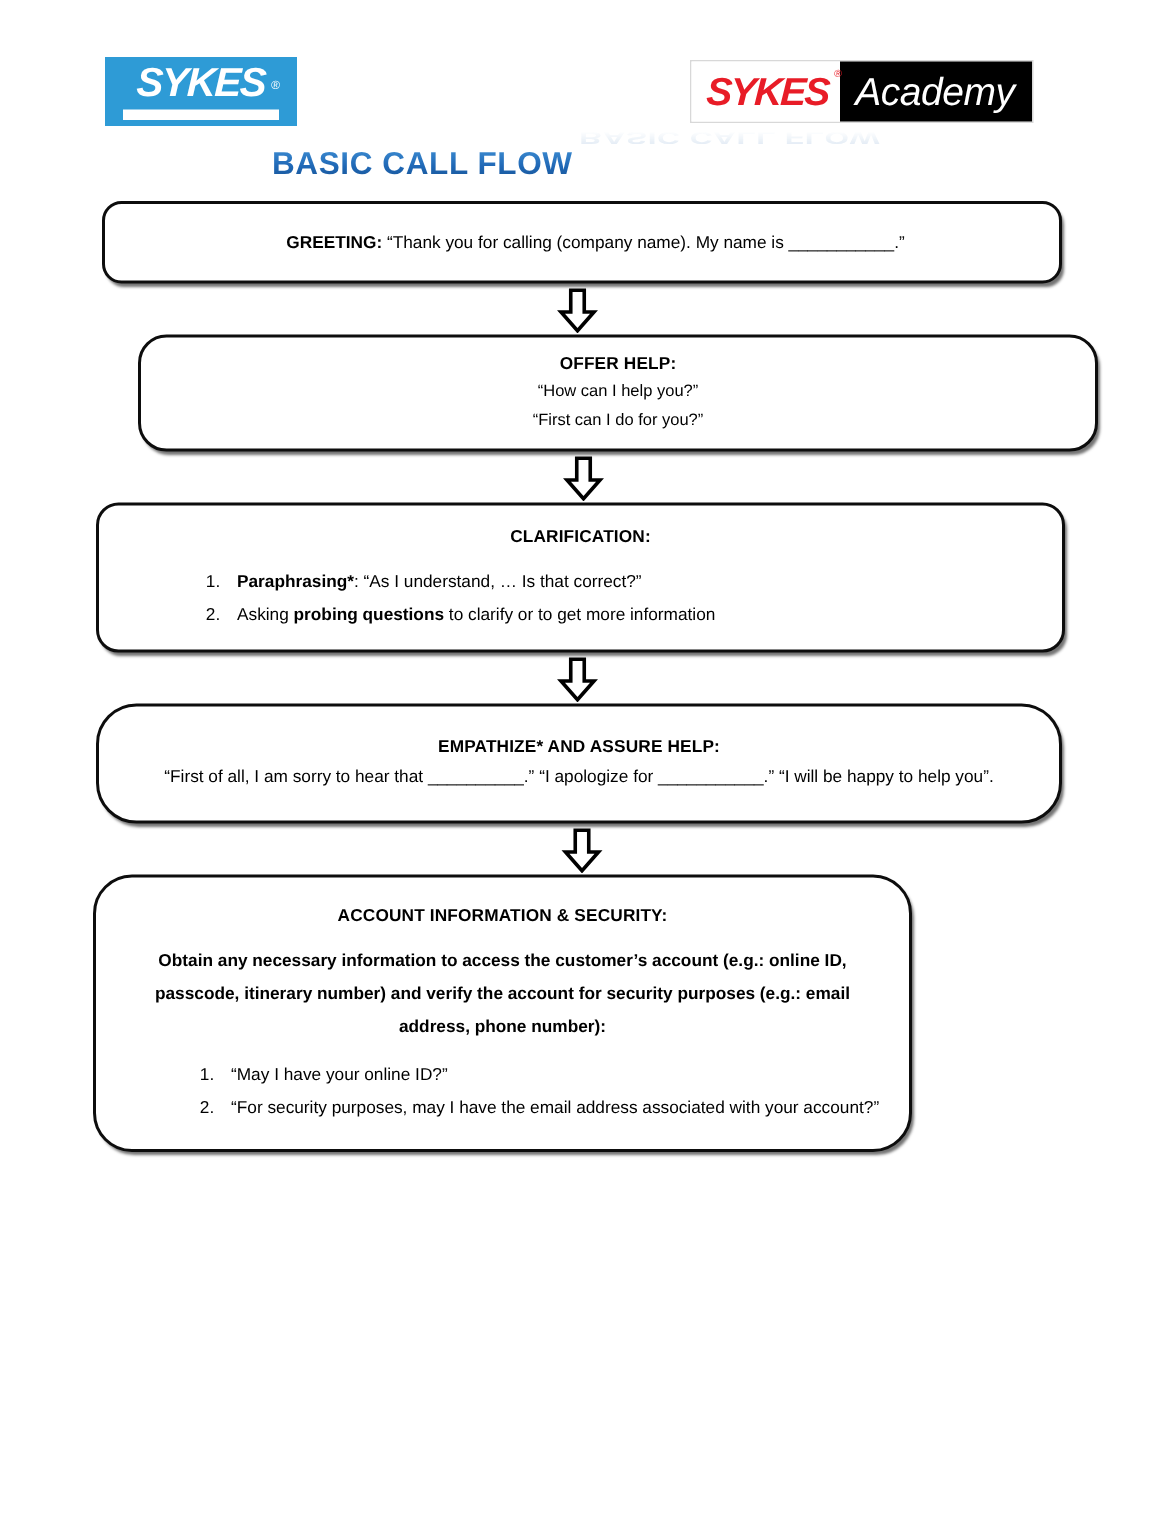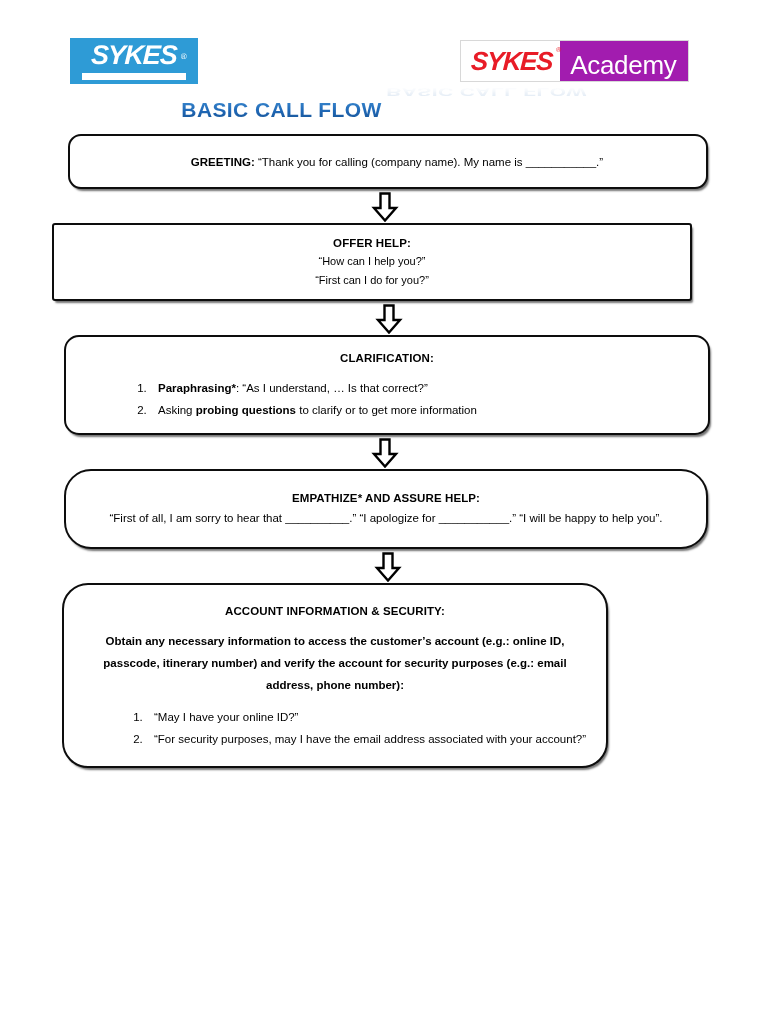"Academy" .logo-academy .right-cell { align-items: flex-end -> center; background: #a21caf -> #000000; font-style: none -> italic }
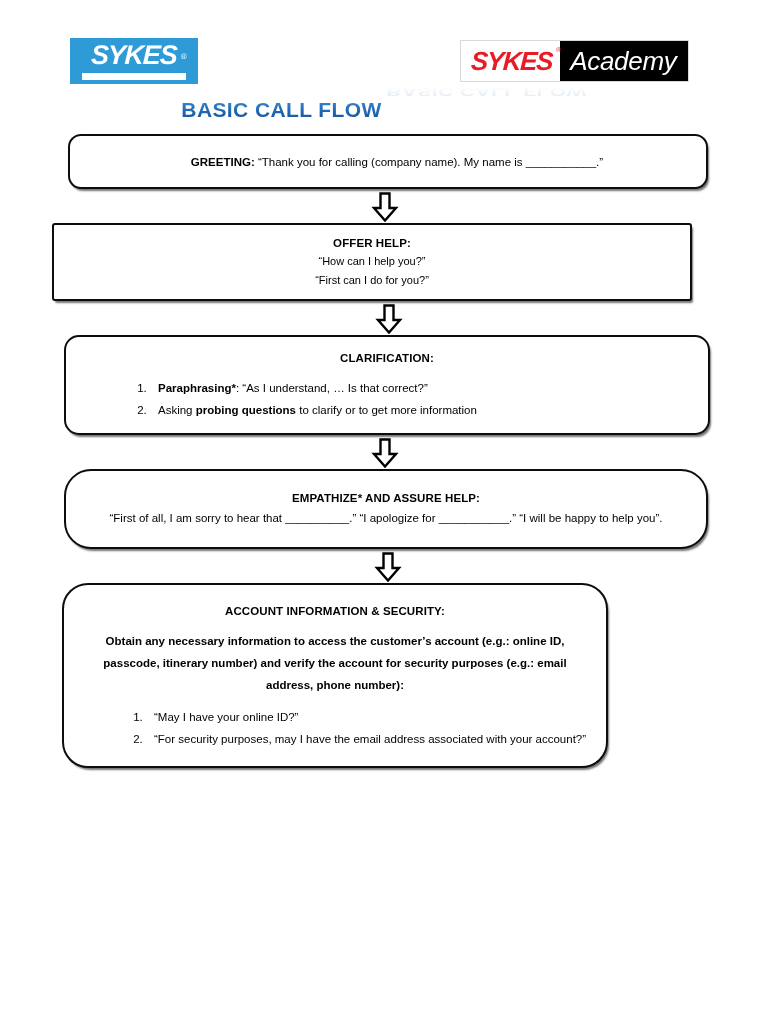"OFFER HELP:" .node.n2 { border-radius: 3px -> 19px; margin-left: 52px -> 92px }
